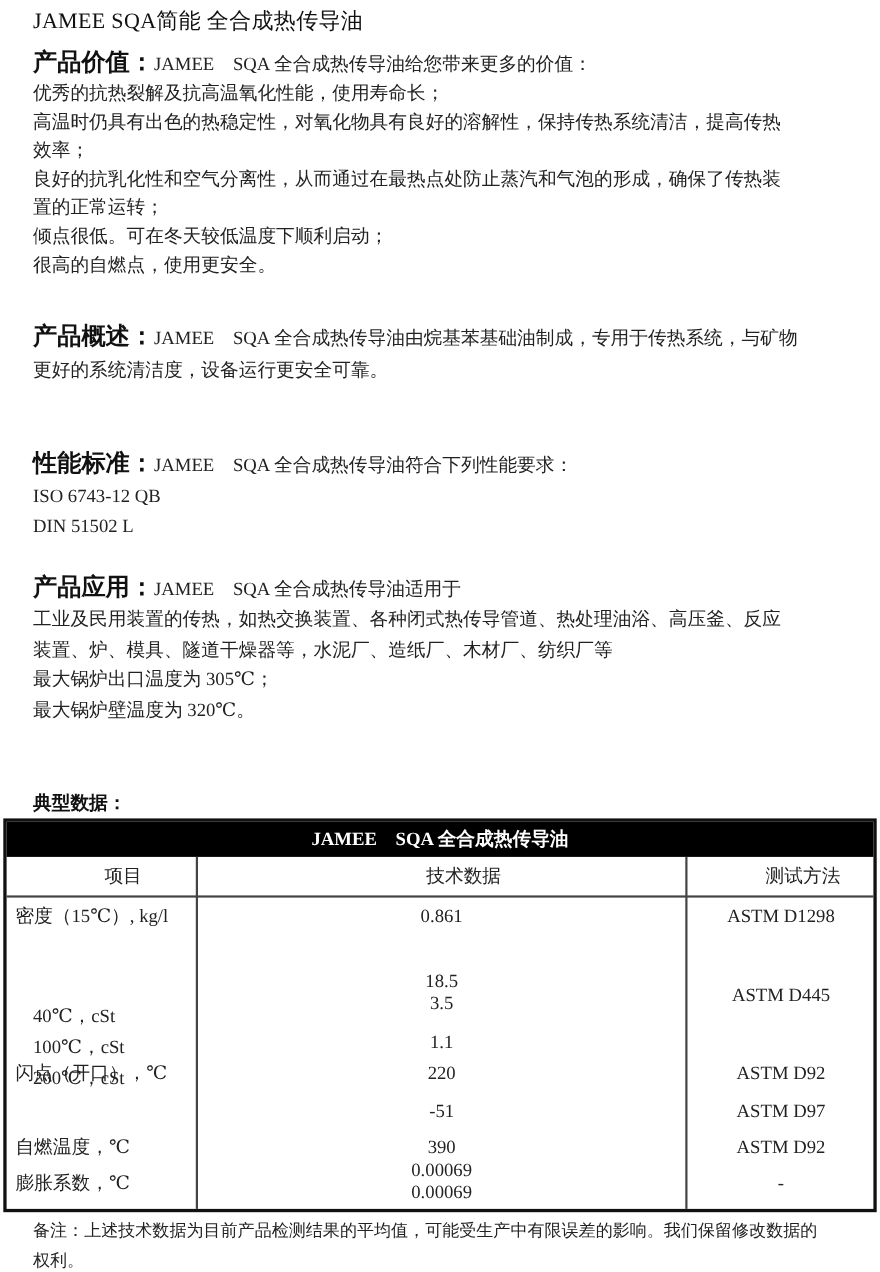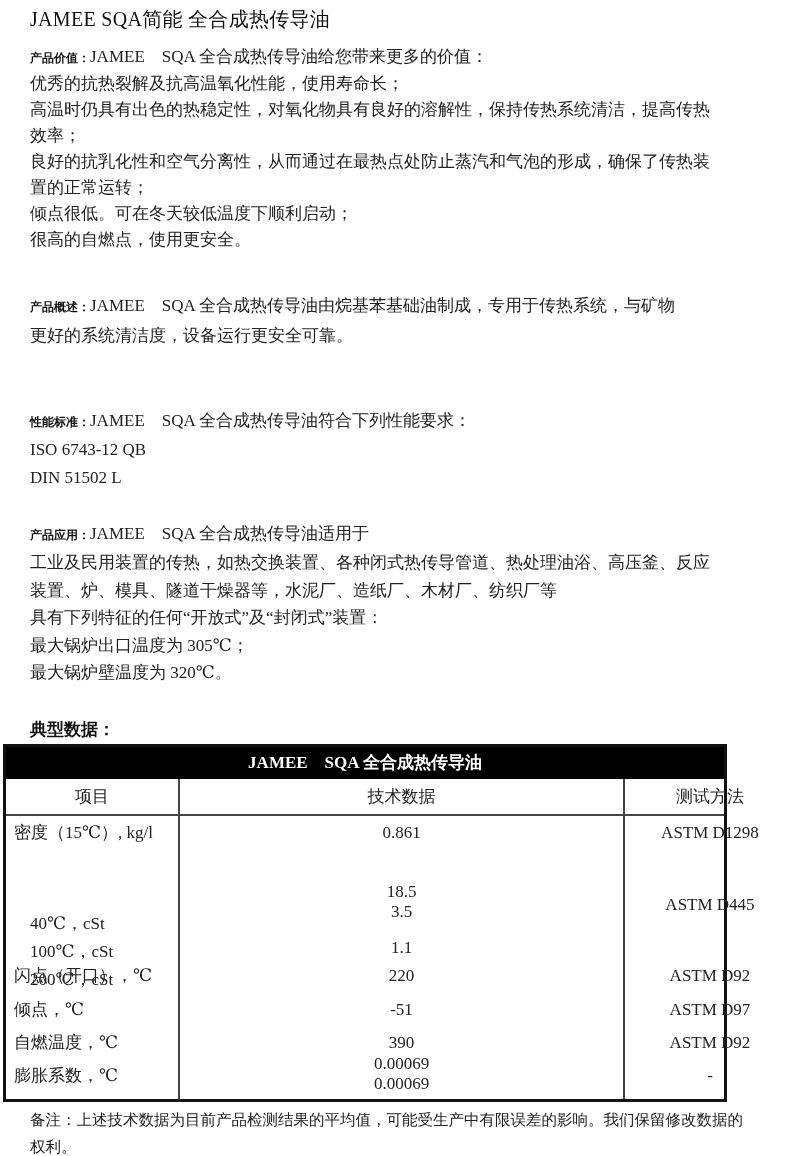"产品价值：" .section-heading { font-size: 12px -> 22px }
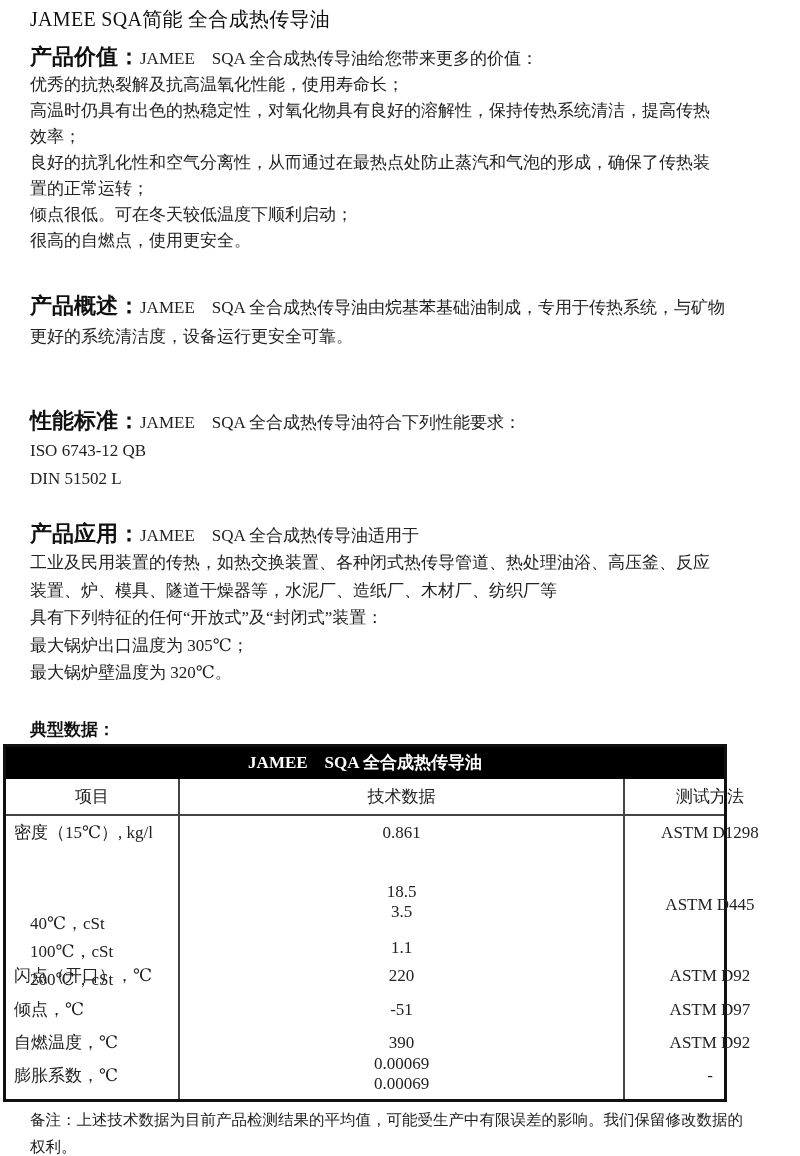"具有下列特征的任何“开放式”及“封闭式”装置：" div.line { html: <div>具有下列特征的任何“开放式”及“封闭式”装置：</div> -> none }
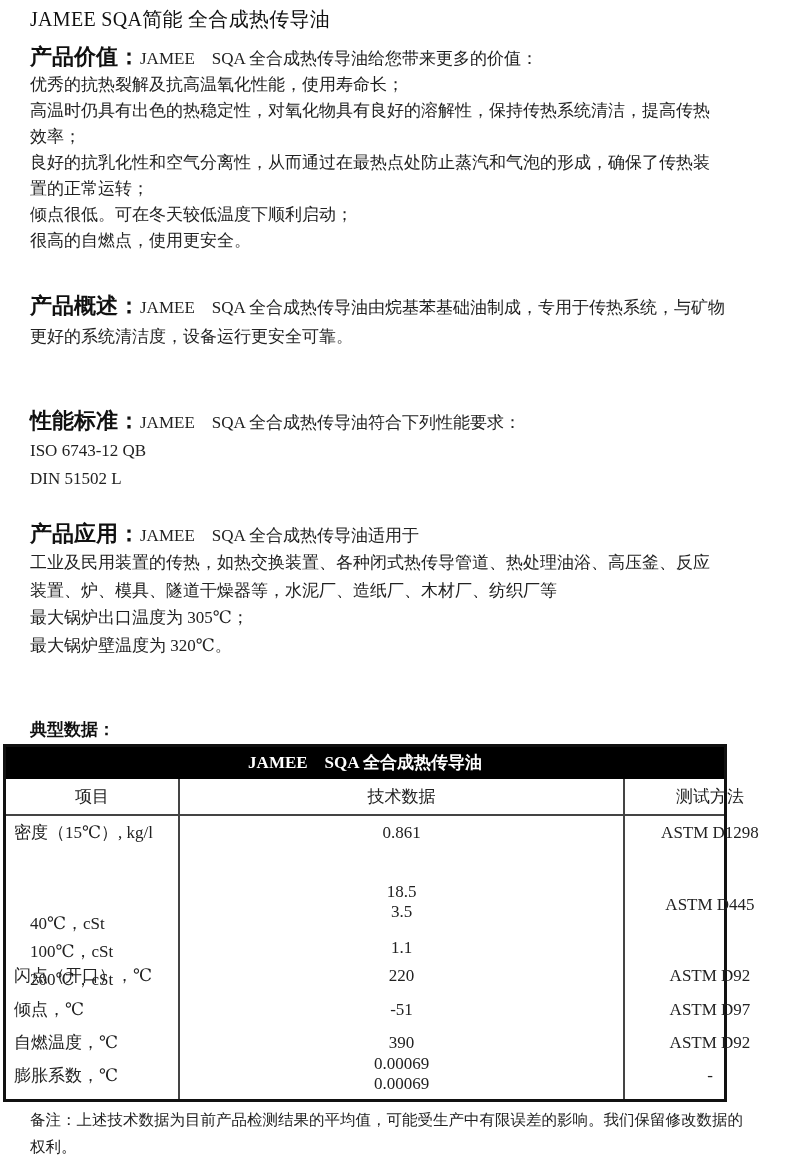"JAMEE SQA 全合成热传导油" .data-table { width: 724px -> 794px }
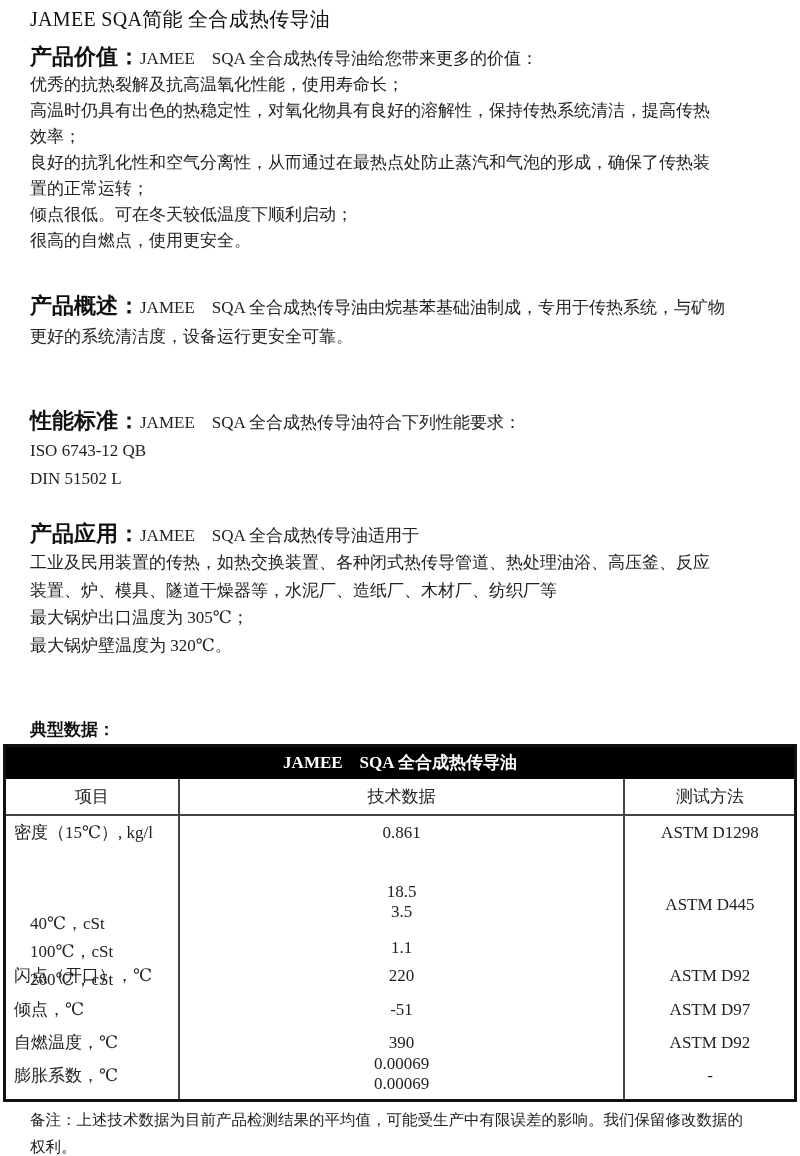"项目" .hcell { padding-left: none -> 20px }
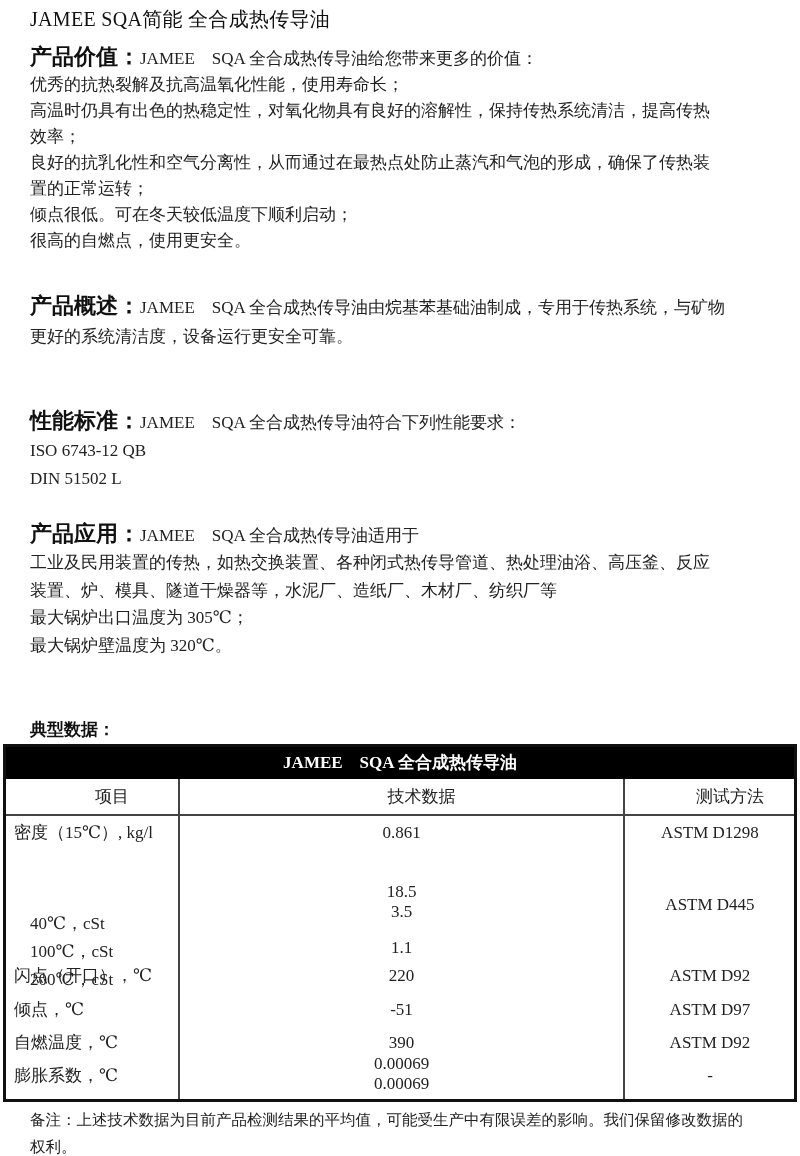"倾点，℃" div.cell { html: <div>倾点，℃</div> -> none }
